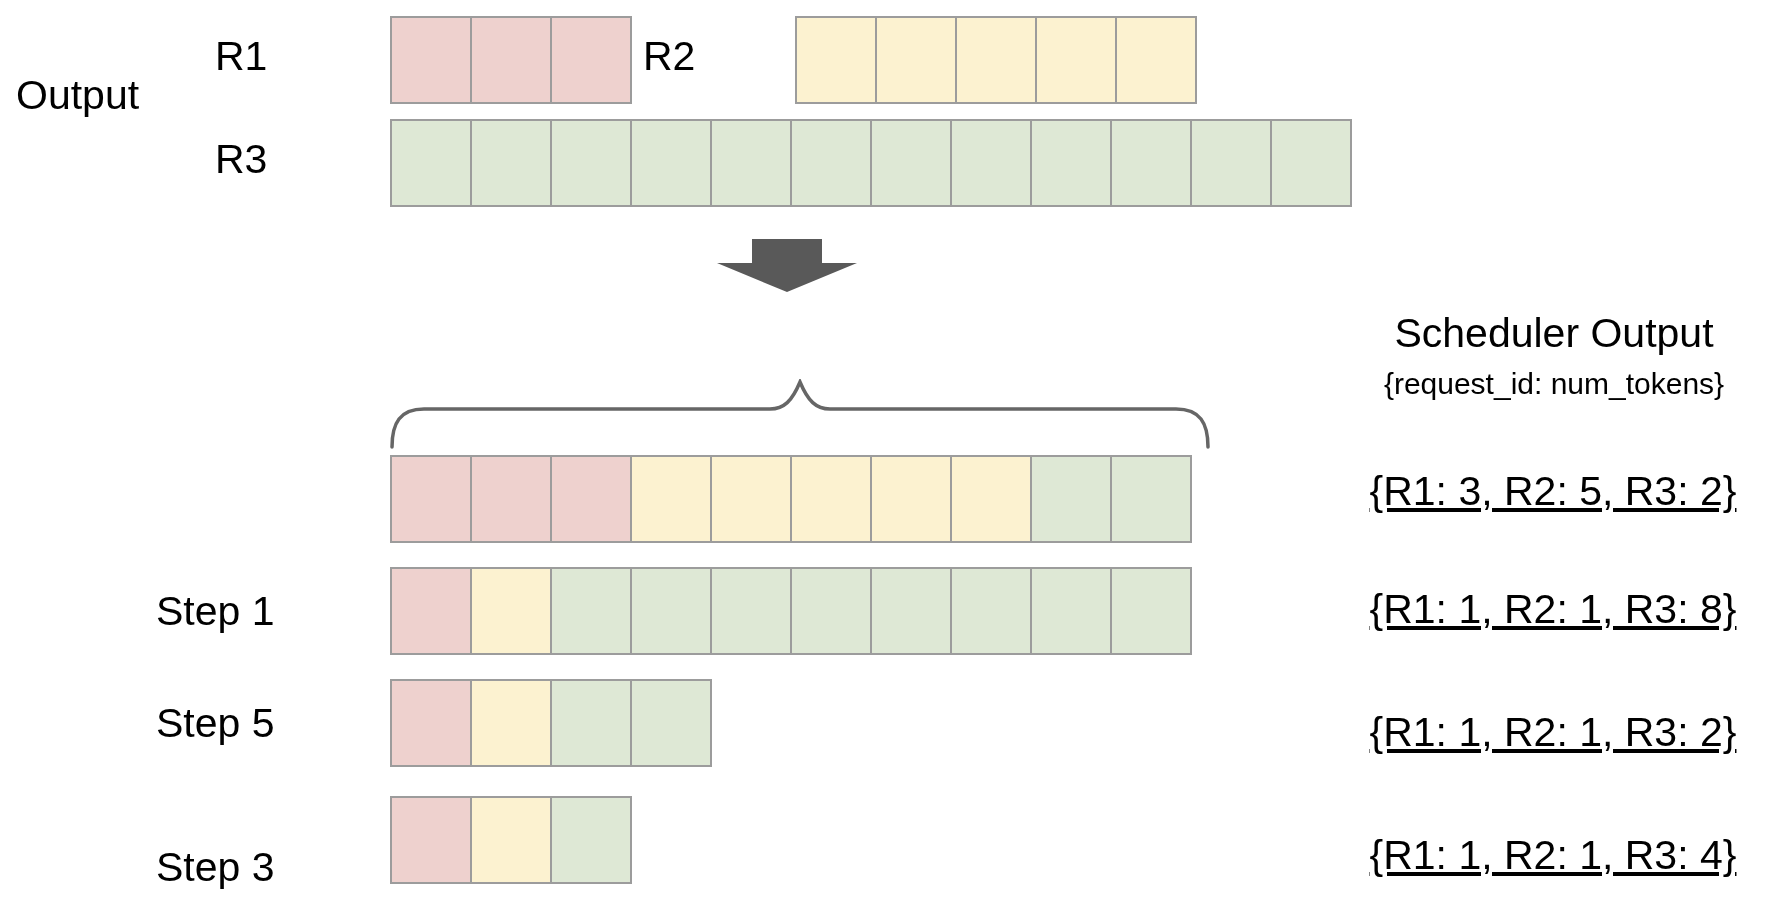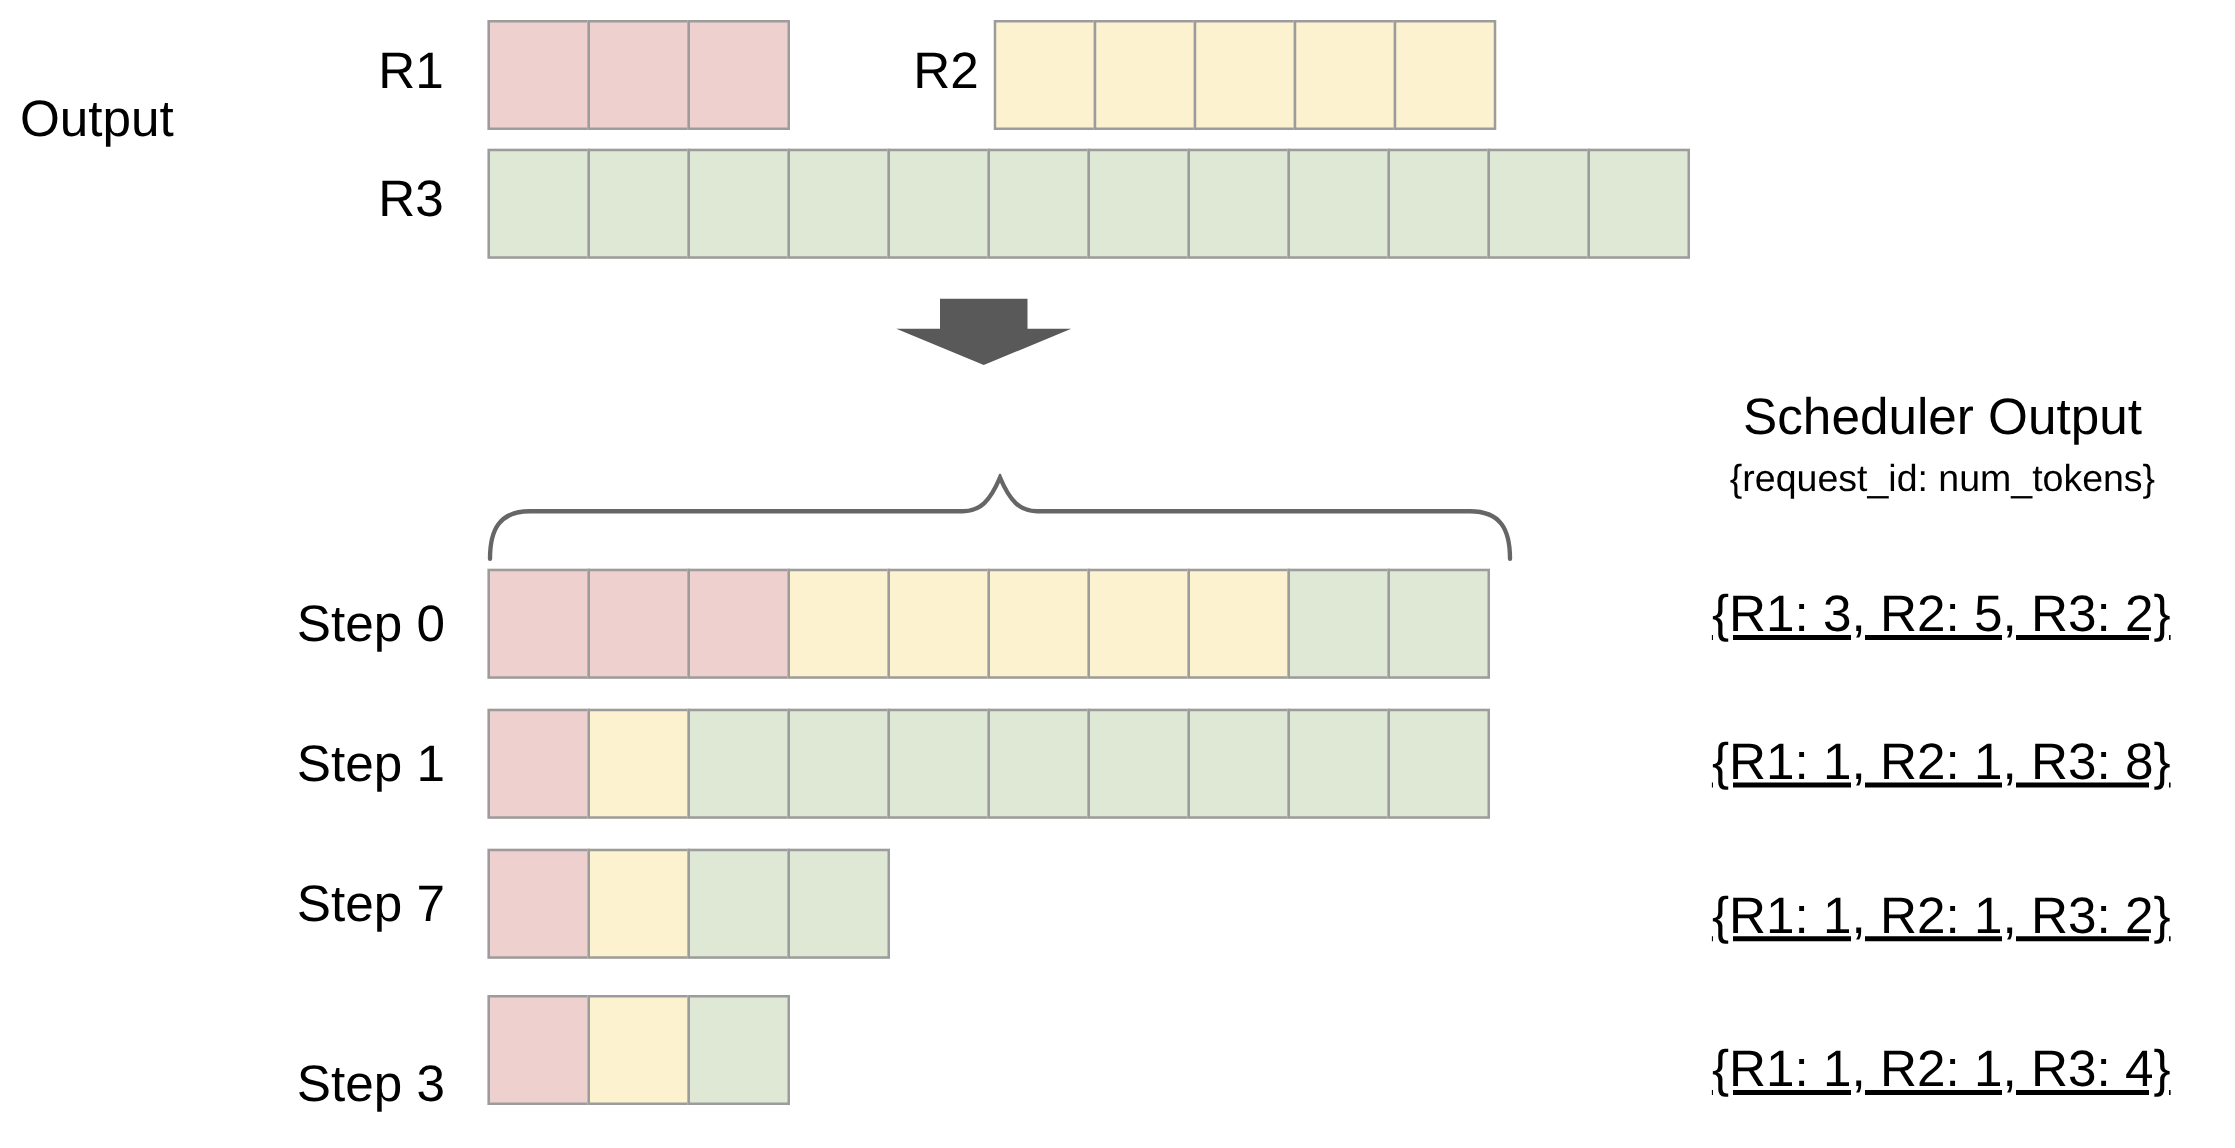"R1" .lbl.right { text-align: right -> none }
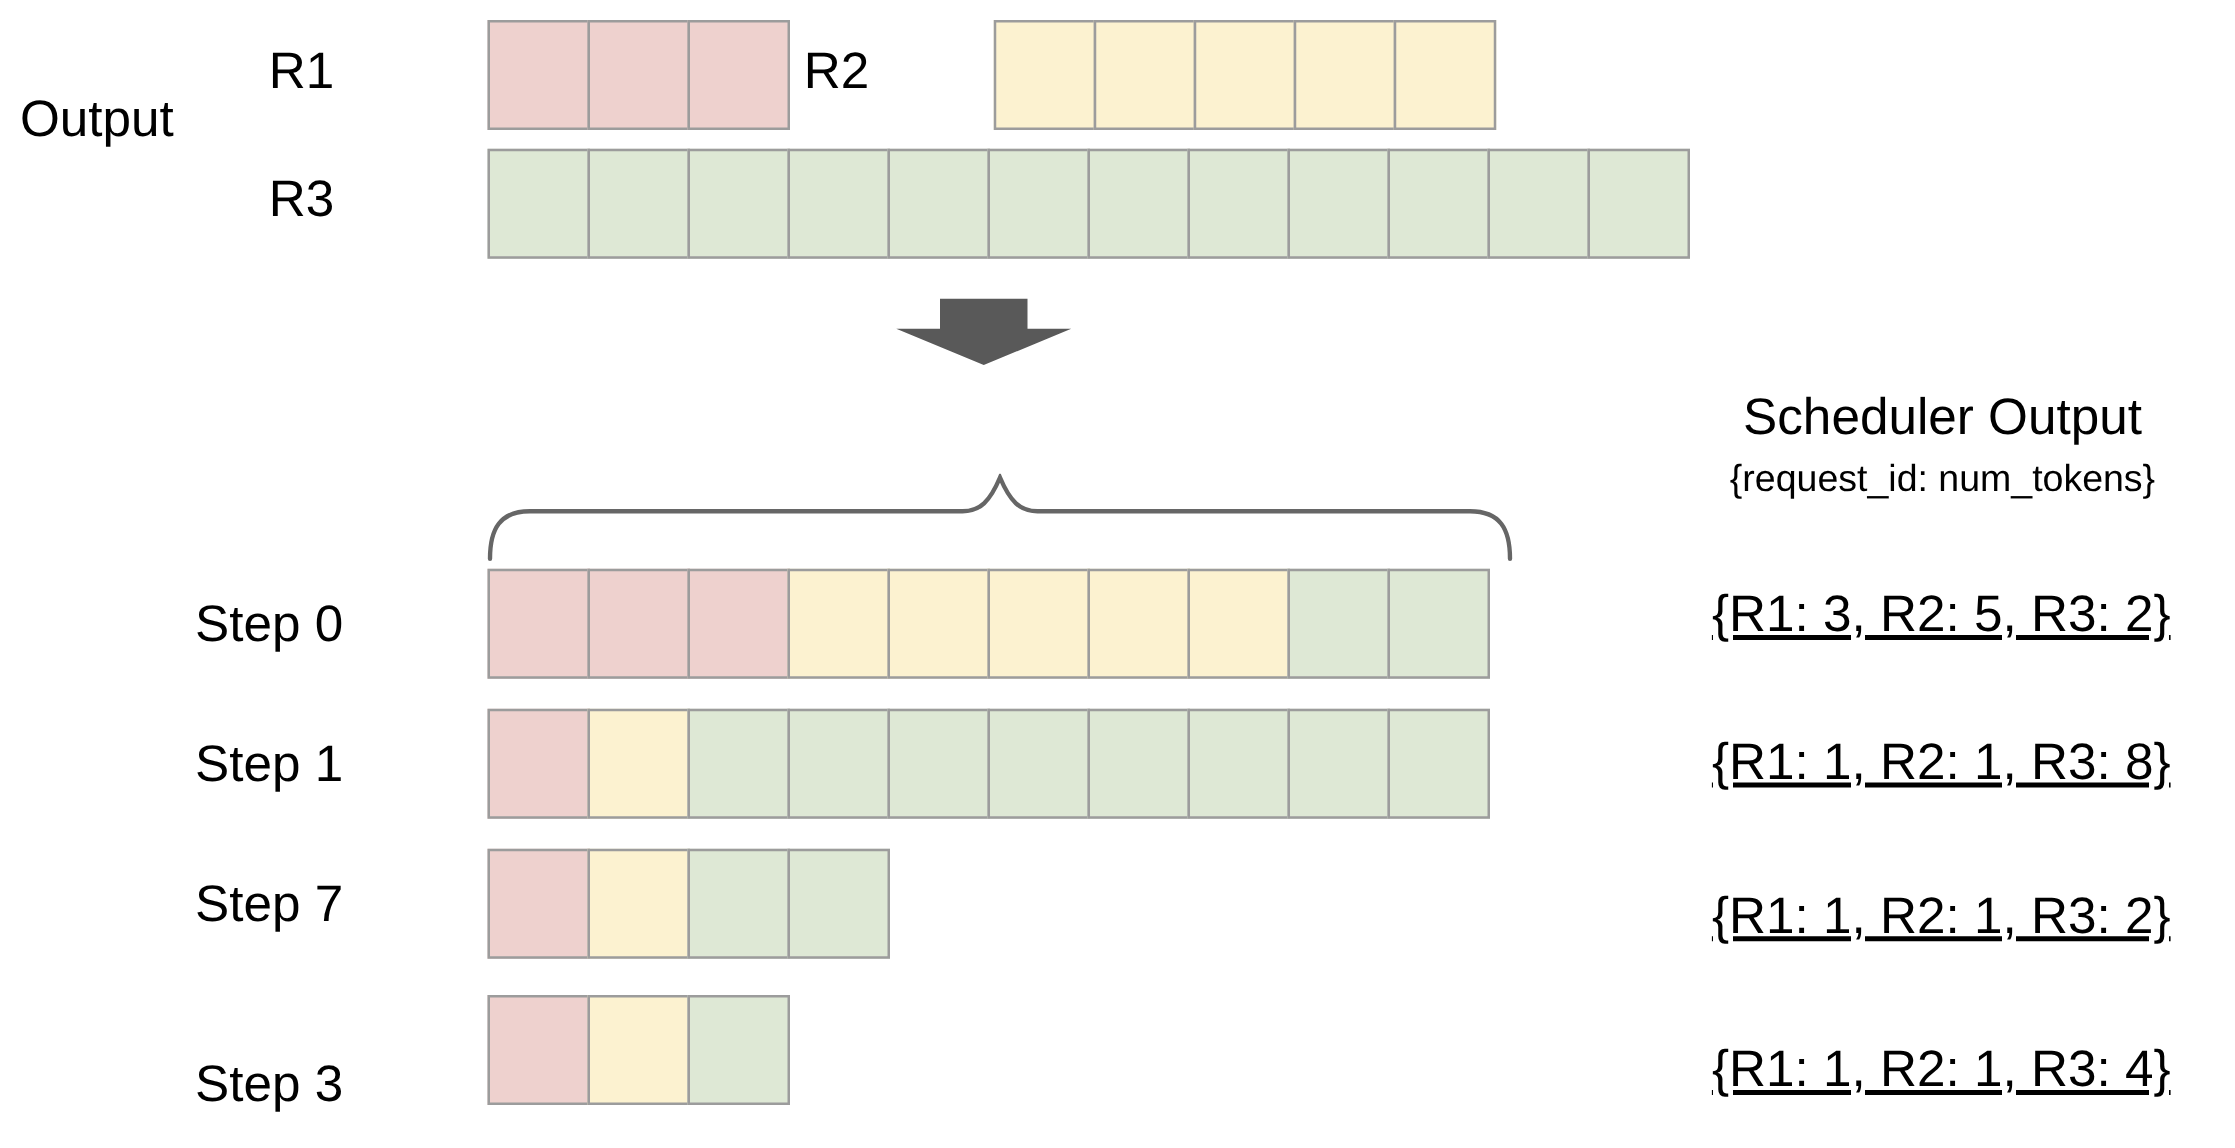"Step 0" div.lbl { html: <div>Step 0</div> -> none }
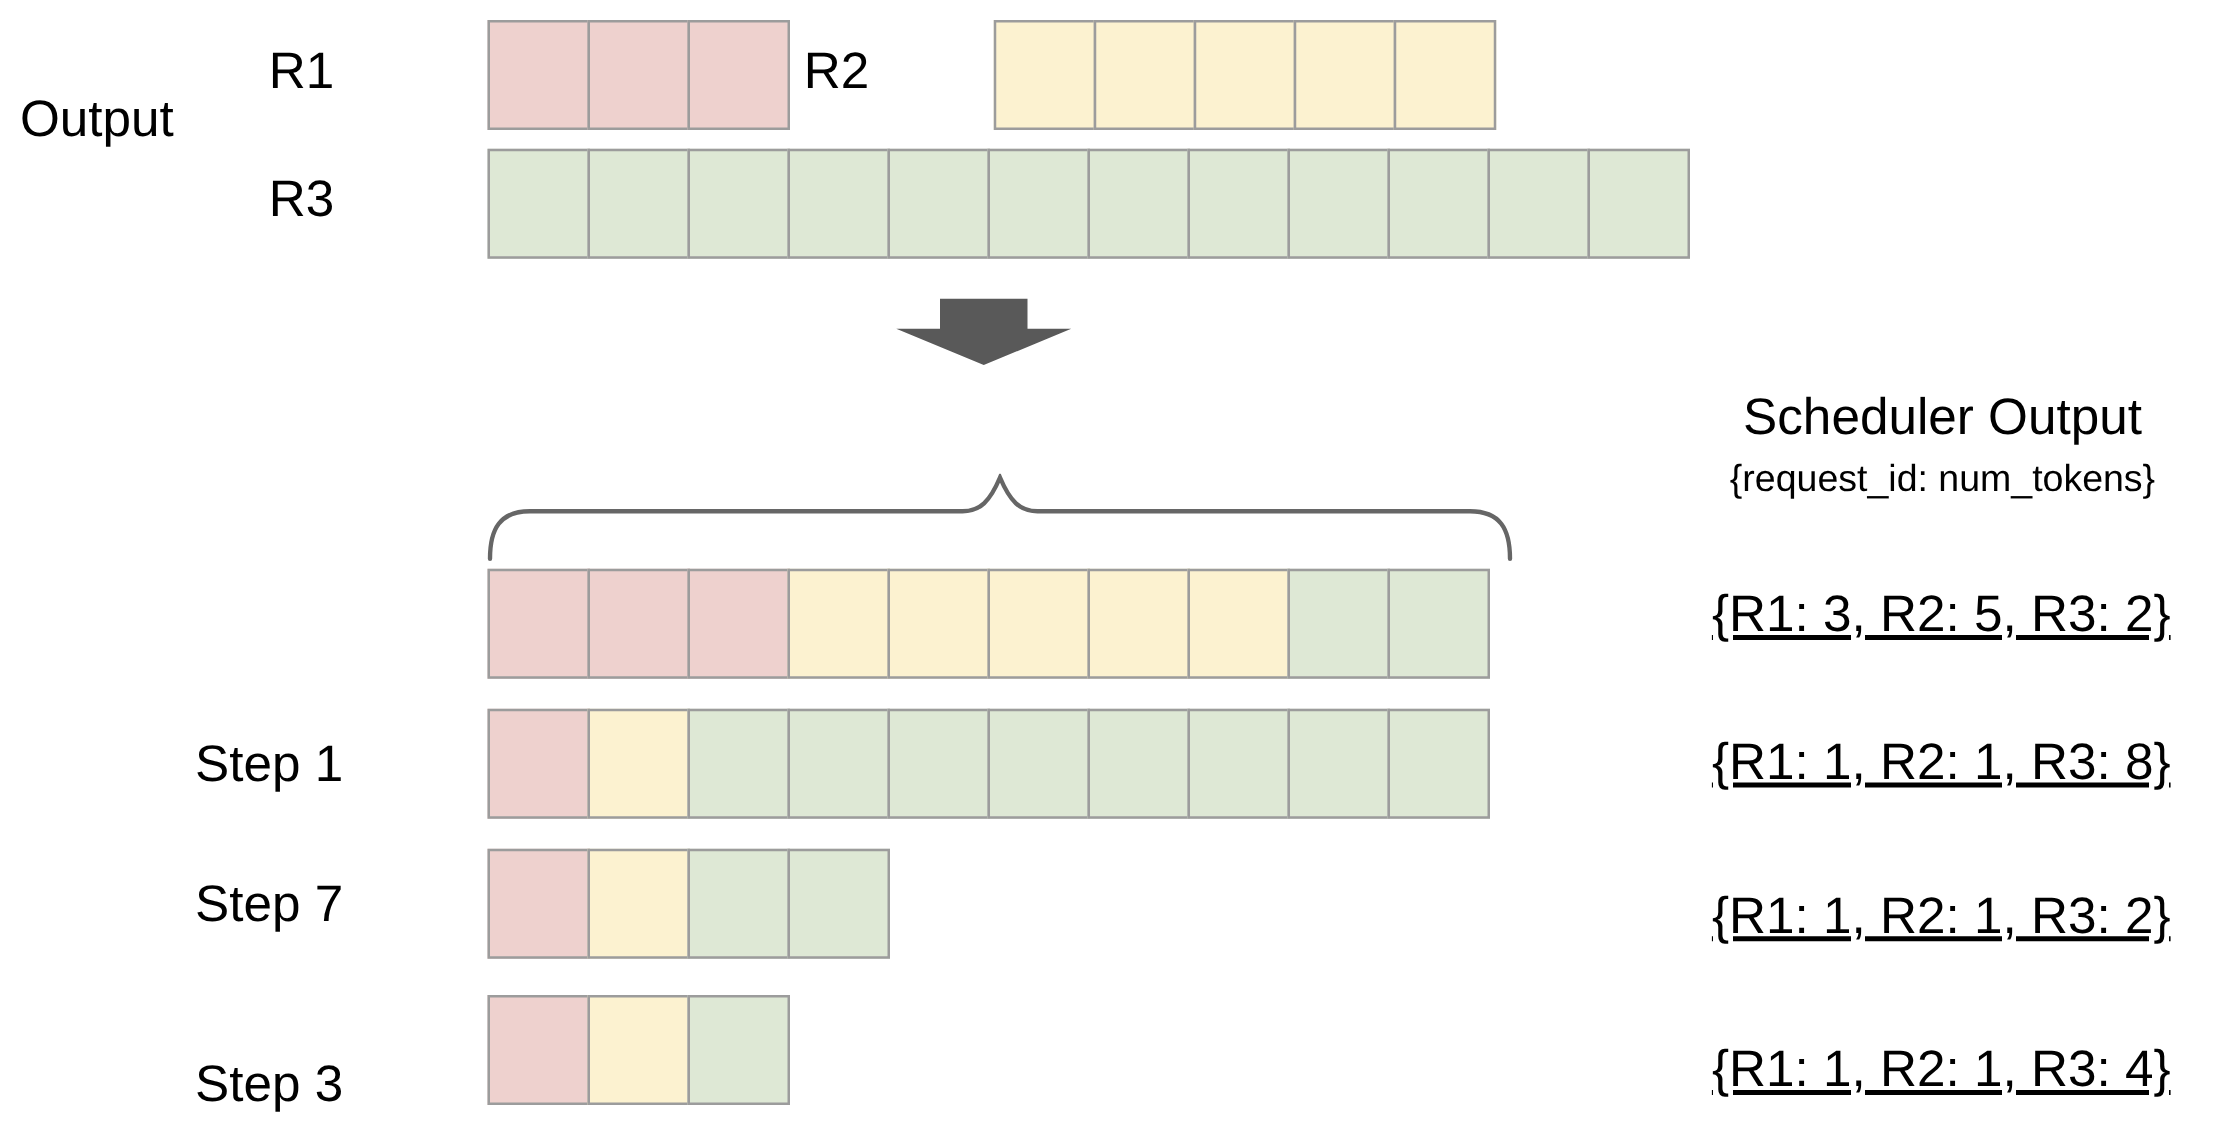"Step 7" div.lbl { text: 7 -> 5 }
